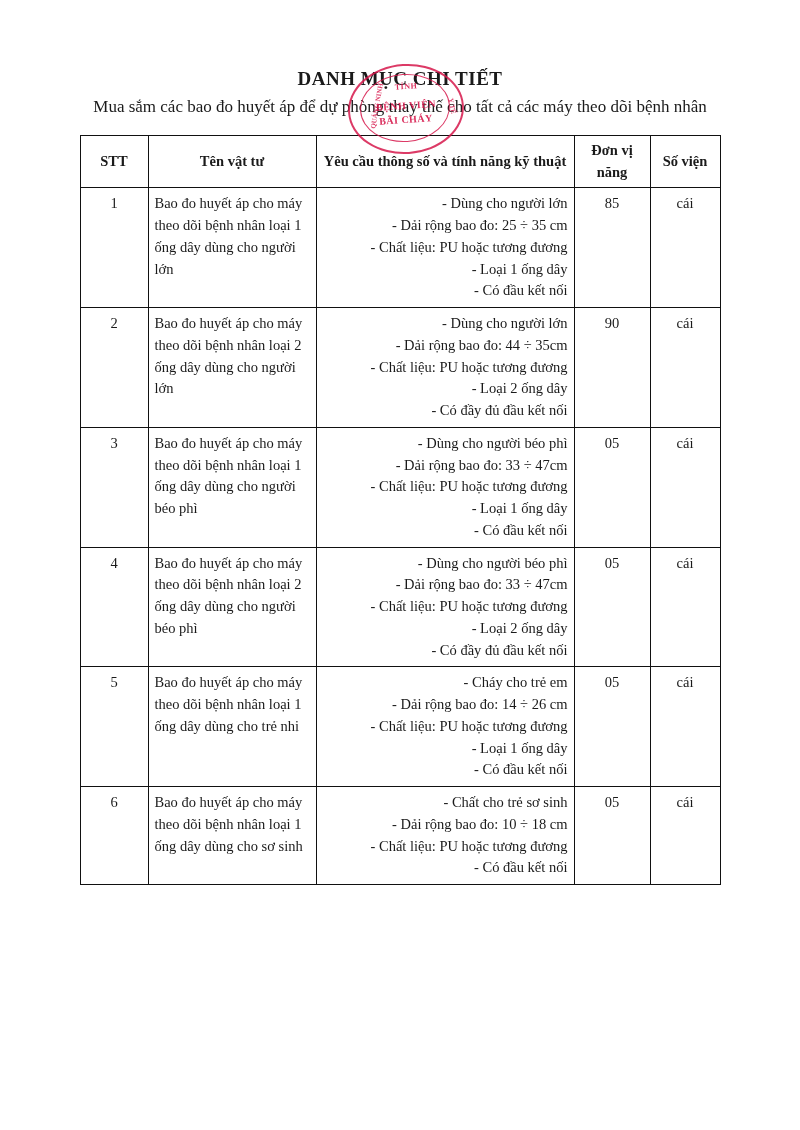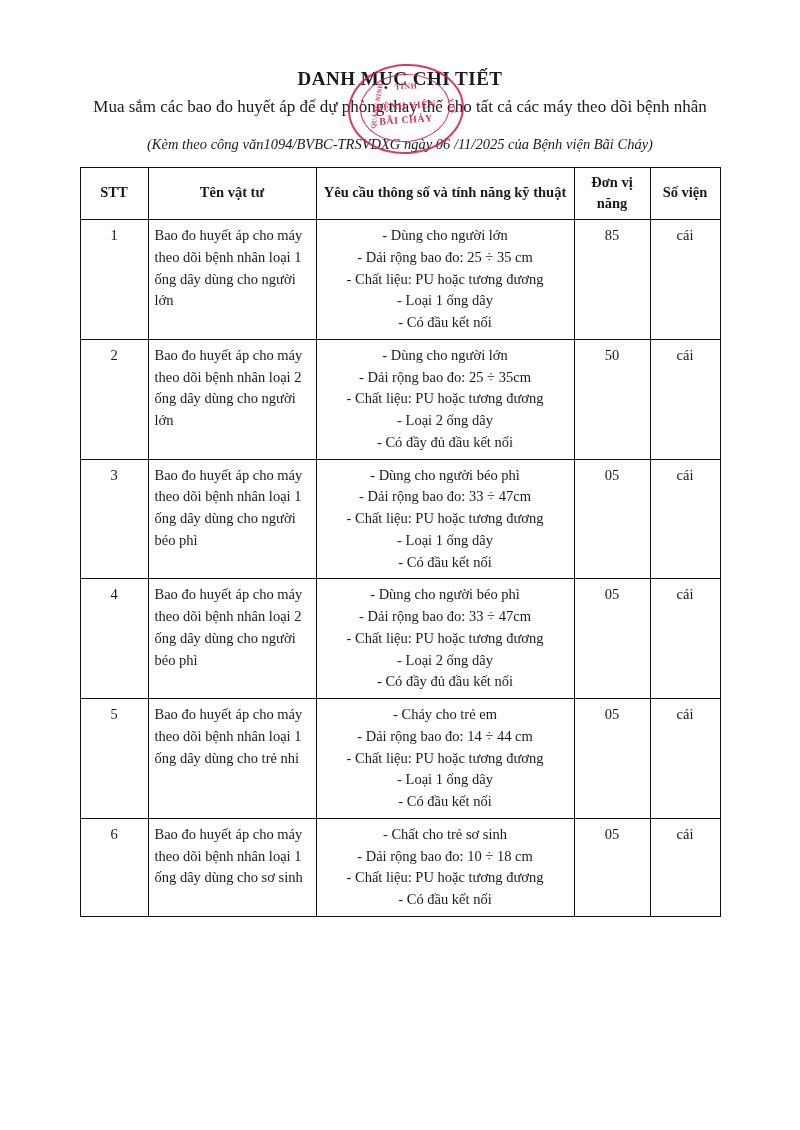"(Kèm theo công văn1094/BVBC-TRSVDXG ngày" div.doc-ref { html: <div> <span>(Kèm theo công văn</span><span>1094</span><span>/BVBC-TRSVDXG ngày 06 /11/2025 của Bệnh viện Bãi Cháy)</span> </div> -> none }
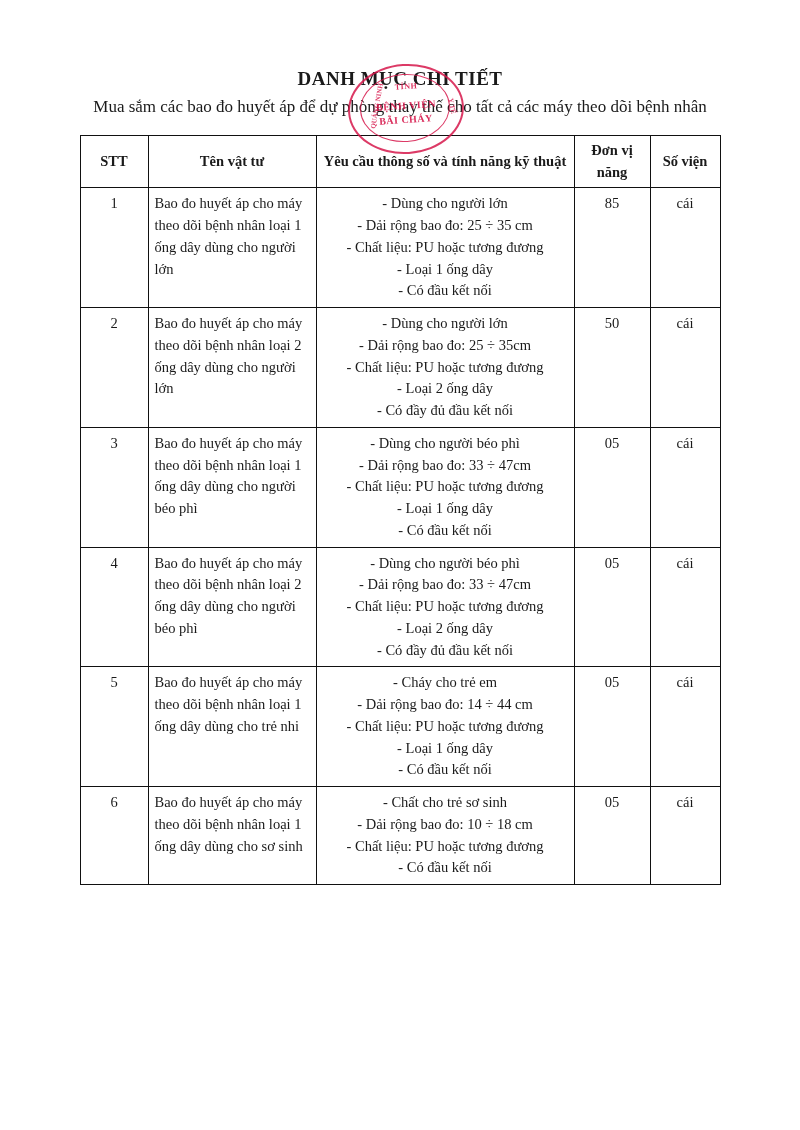"- Dùng cho người lớn" td.spec { text-align: center -> right }
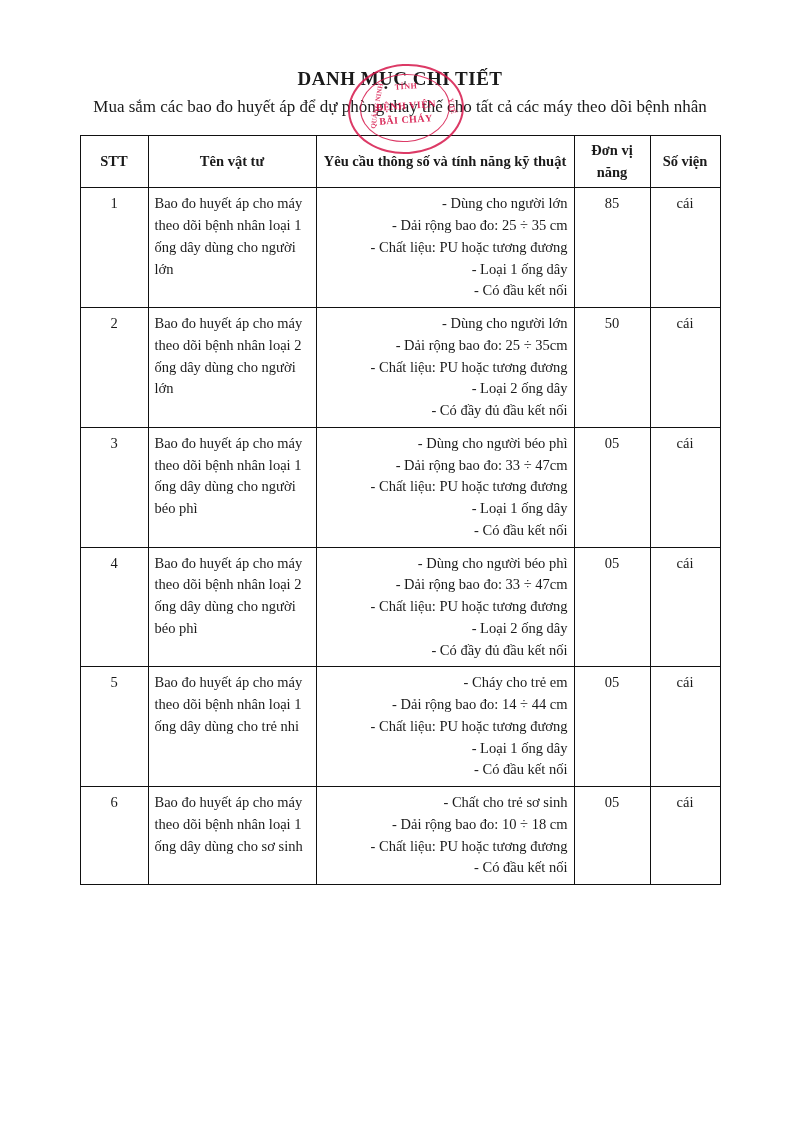"50" td.unit { text: 50 -> 90 }
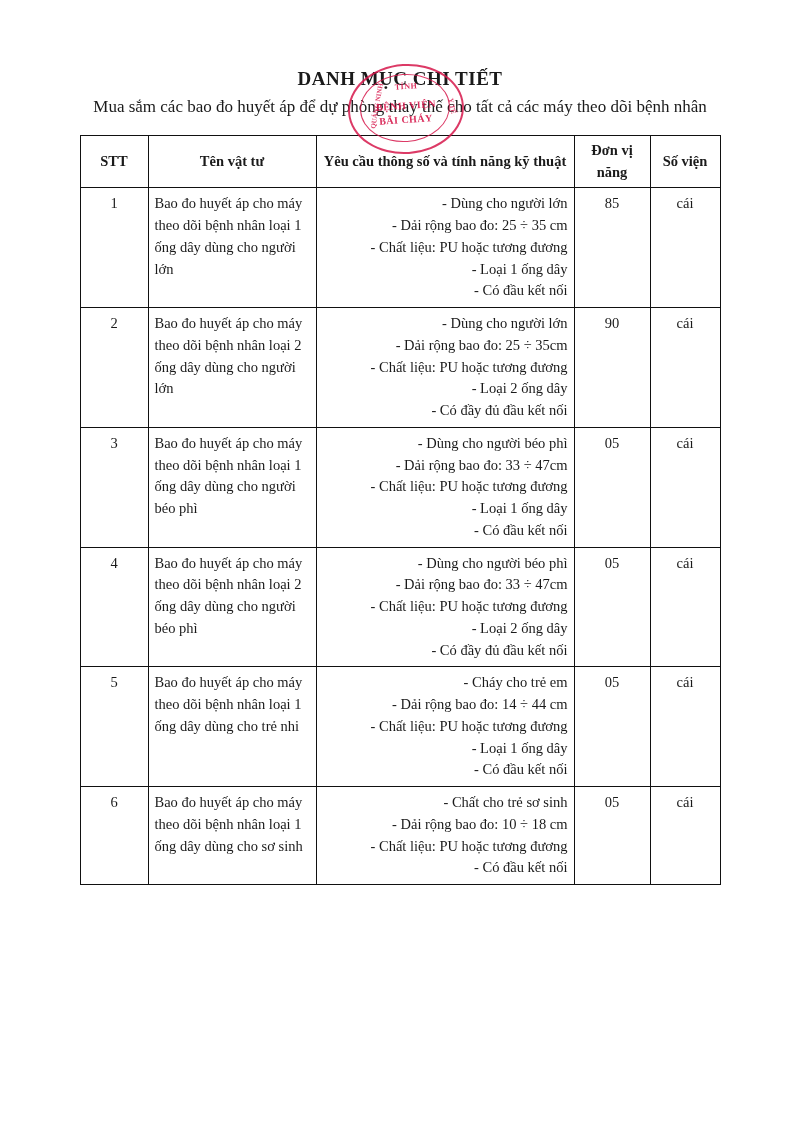"- Dải rộng bao đo: 25 ÷ 35cm" div.spec-line { text: 25 -> 44 }
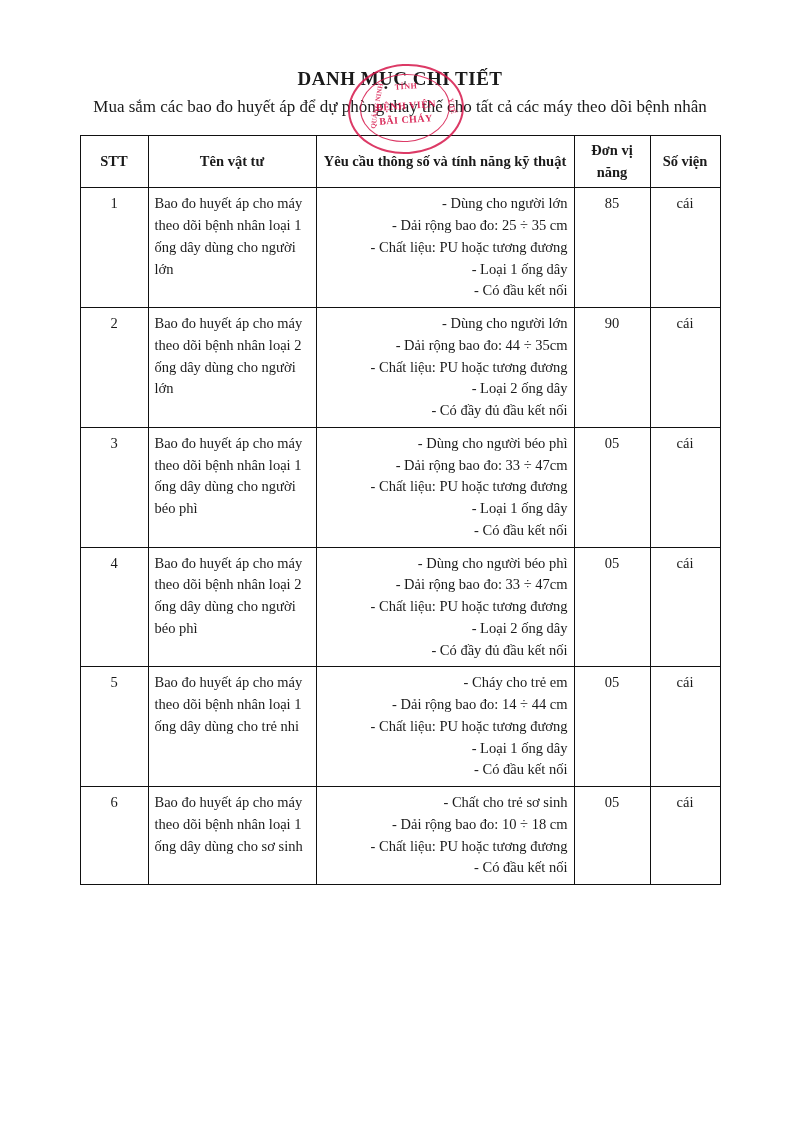"- Dải rộng bao đo: 14" div.spec-line { text: 44 -> 26 }
